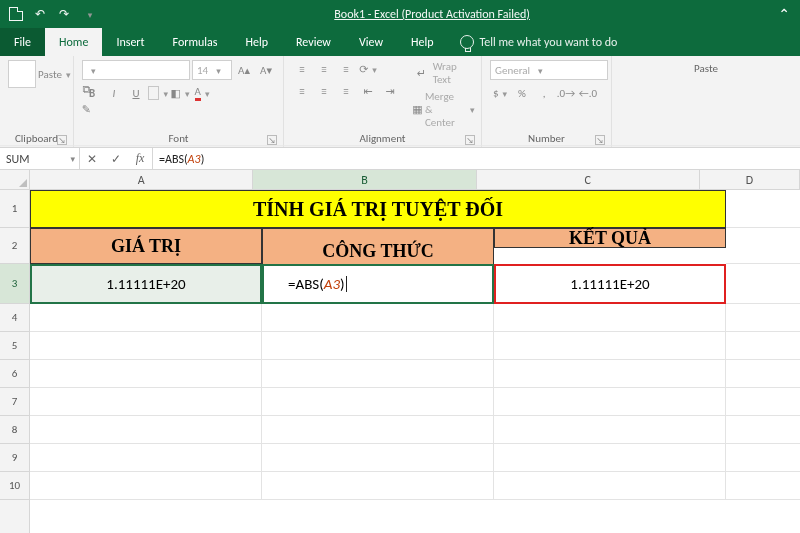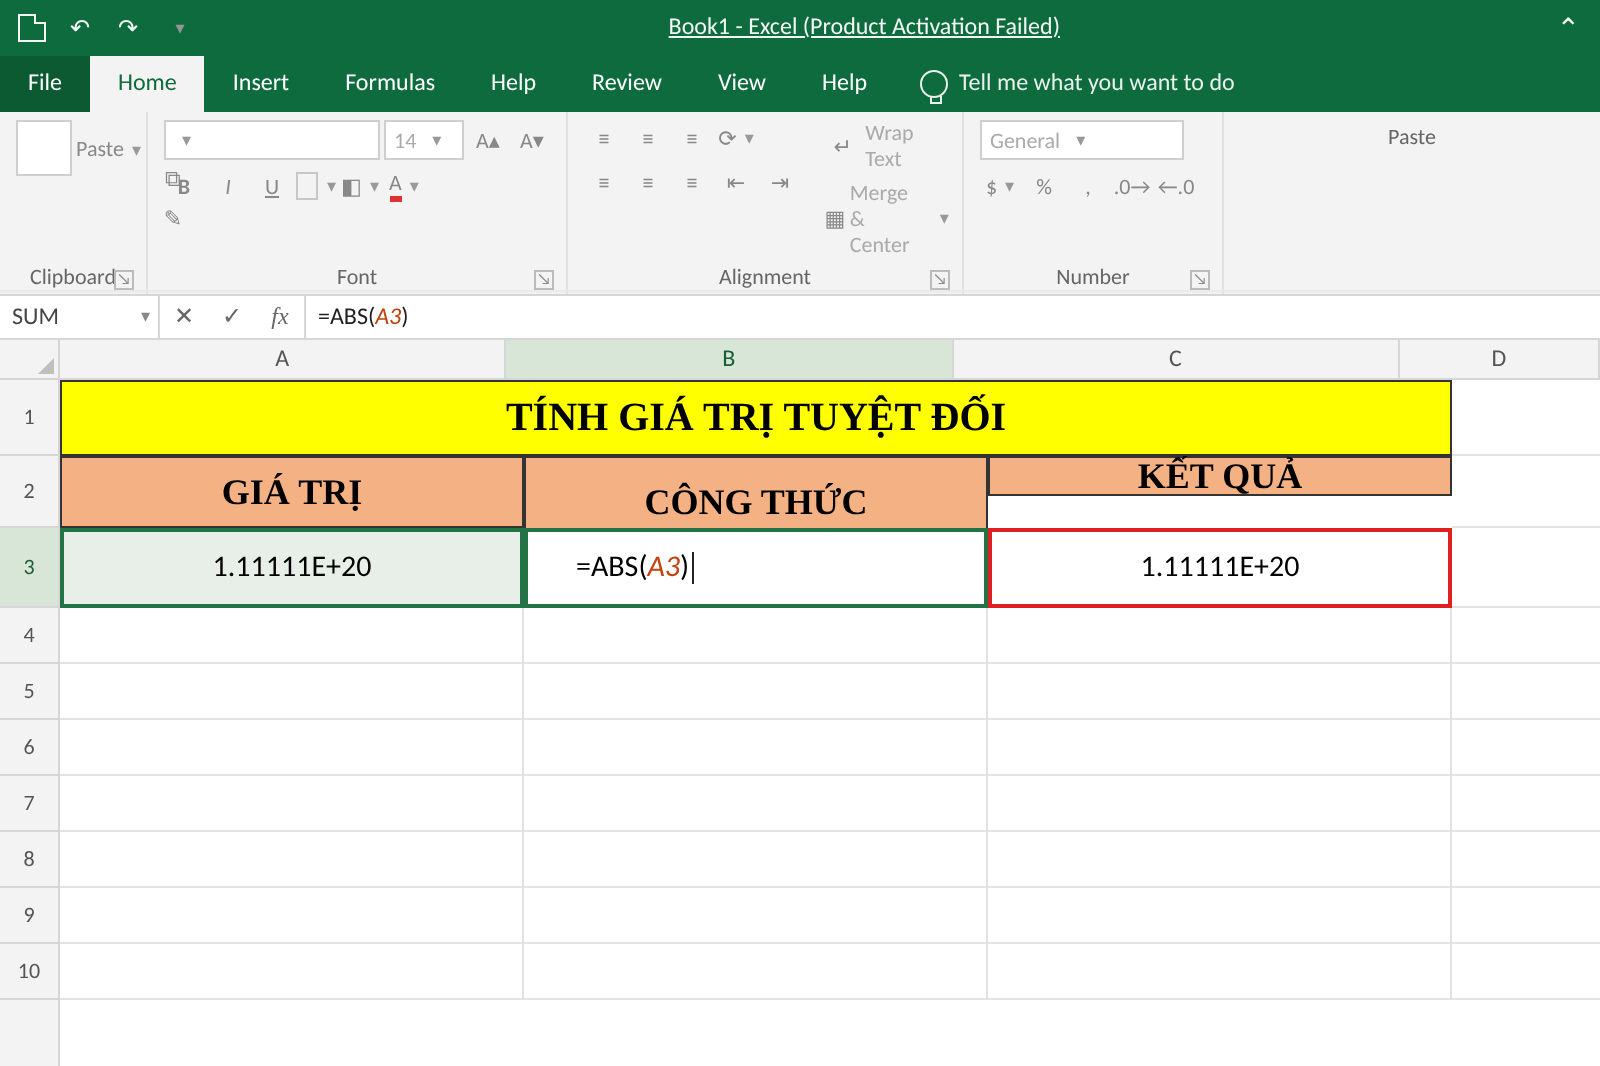"General" div.selbox { width: 102px -> 118px }
